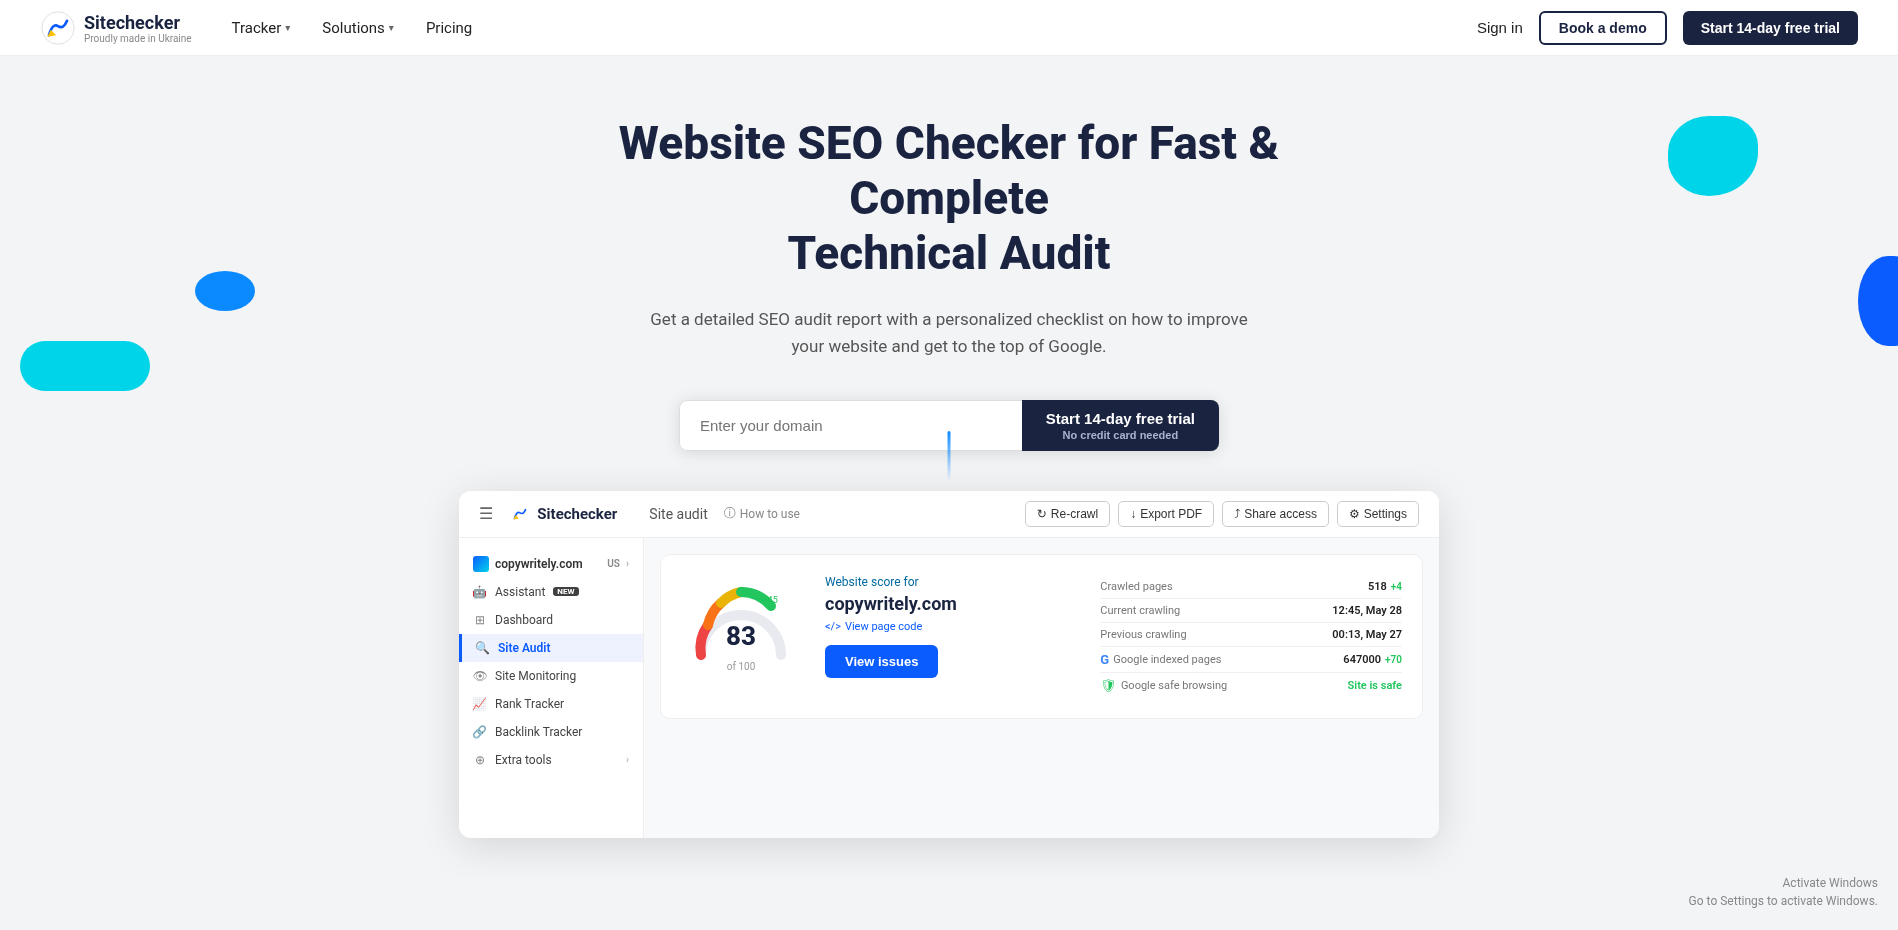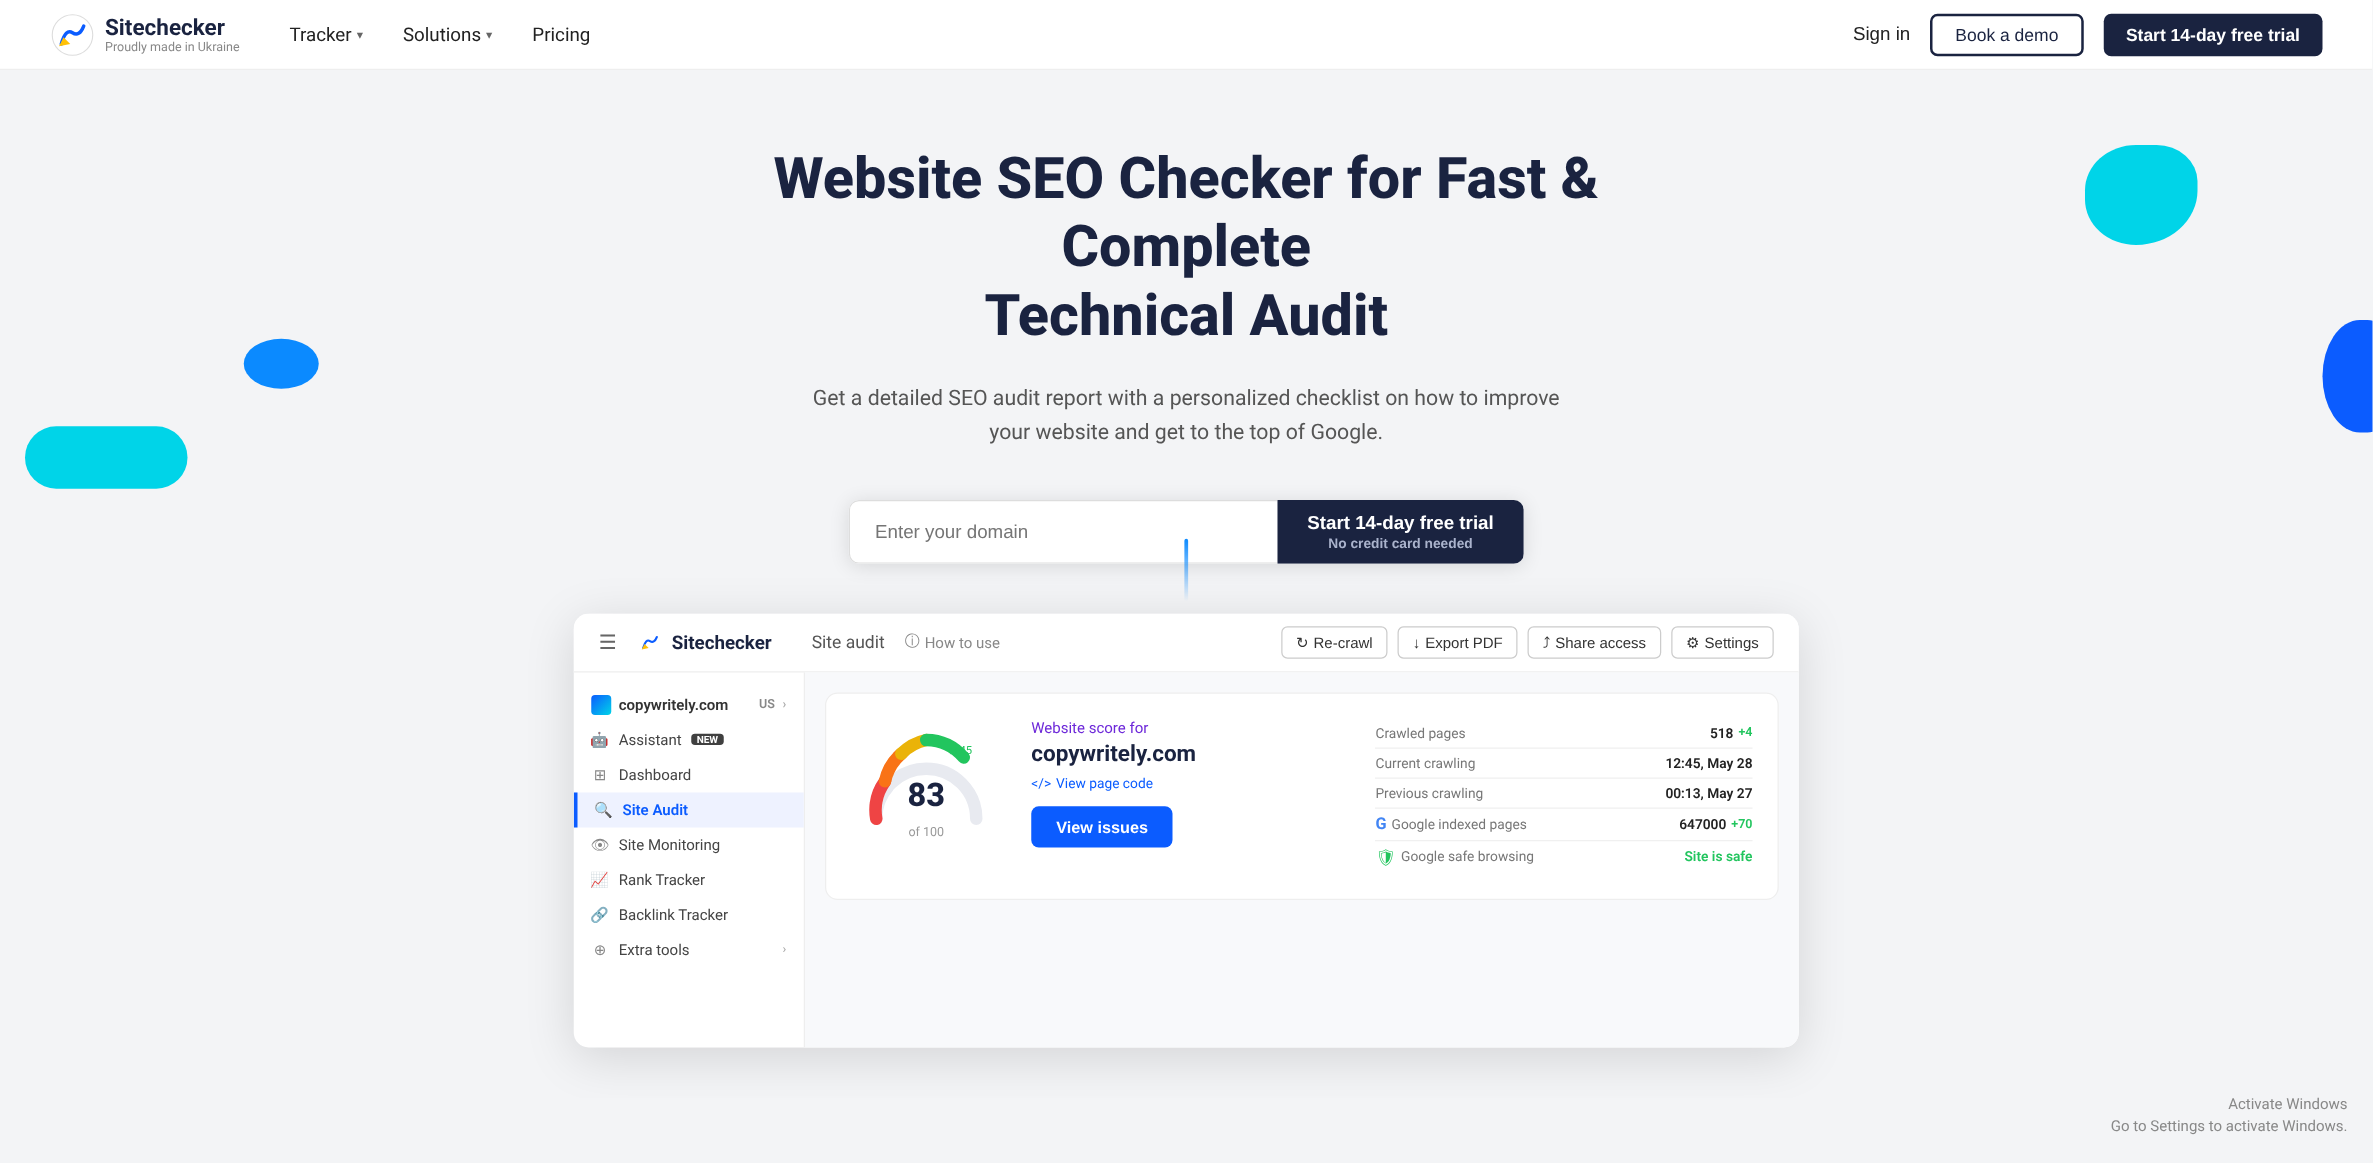"Book a demo" .book-demo-btn { font-weight: 400 -> 700 }
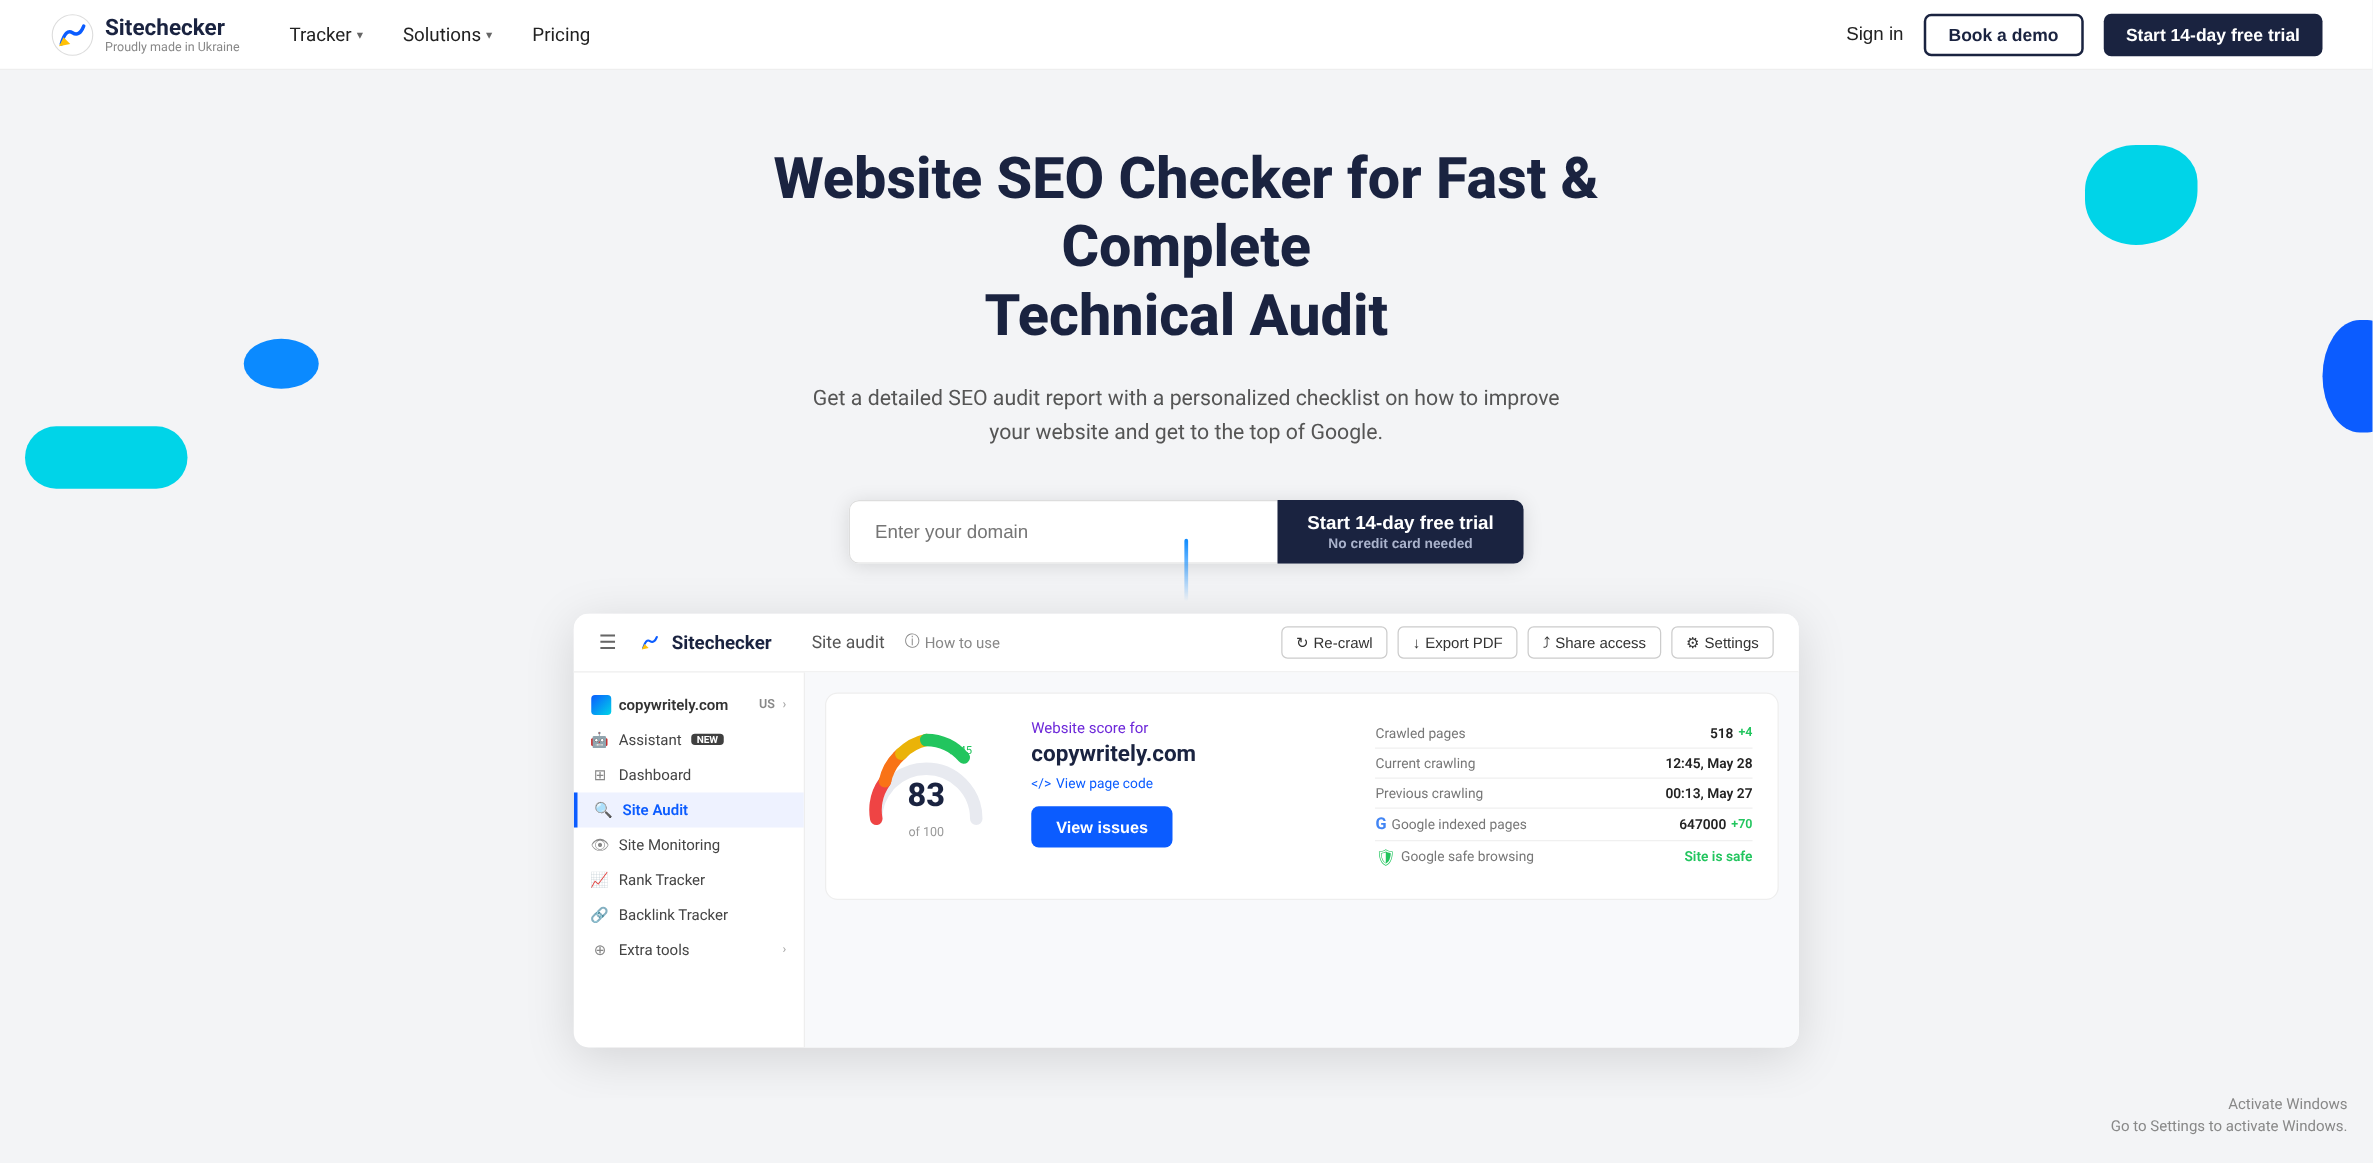"Website score for" .score-for { color: #6d28d9 -> #0369a1 }
